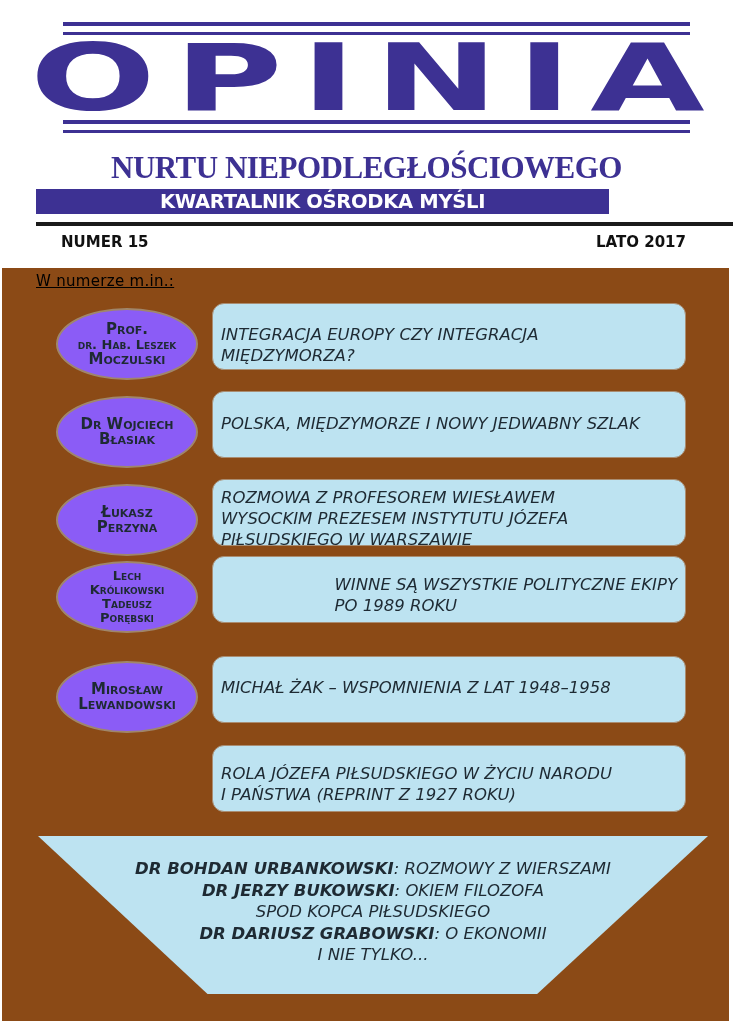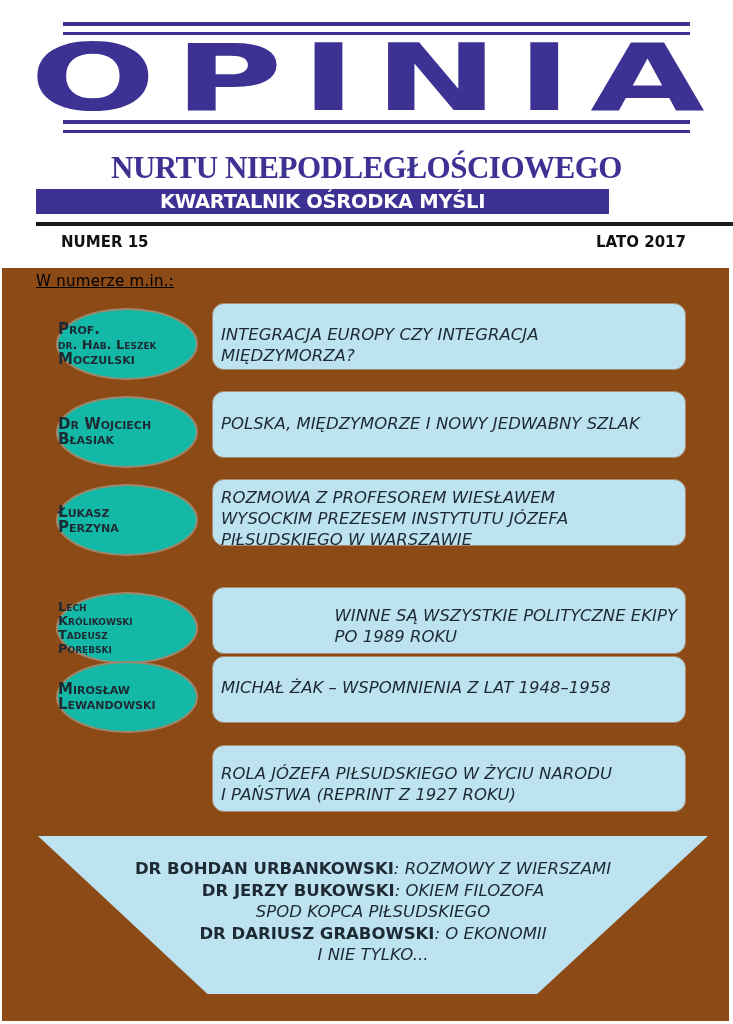"Prof." .ellipse { align-items: flex-start -> center; background: #14b8a6 -> #8b5cf6 }
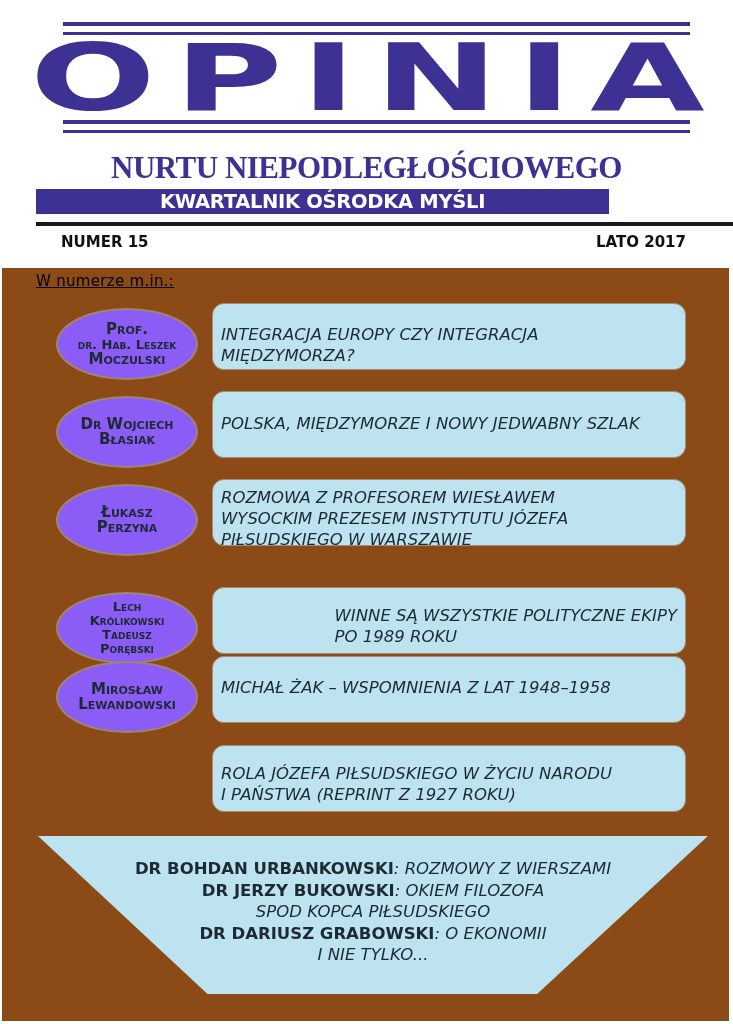"Lech" div.row { top: 587px -> 556px }
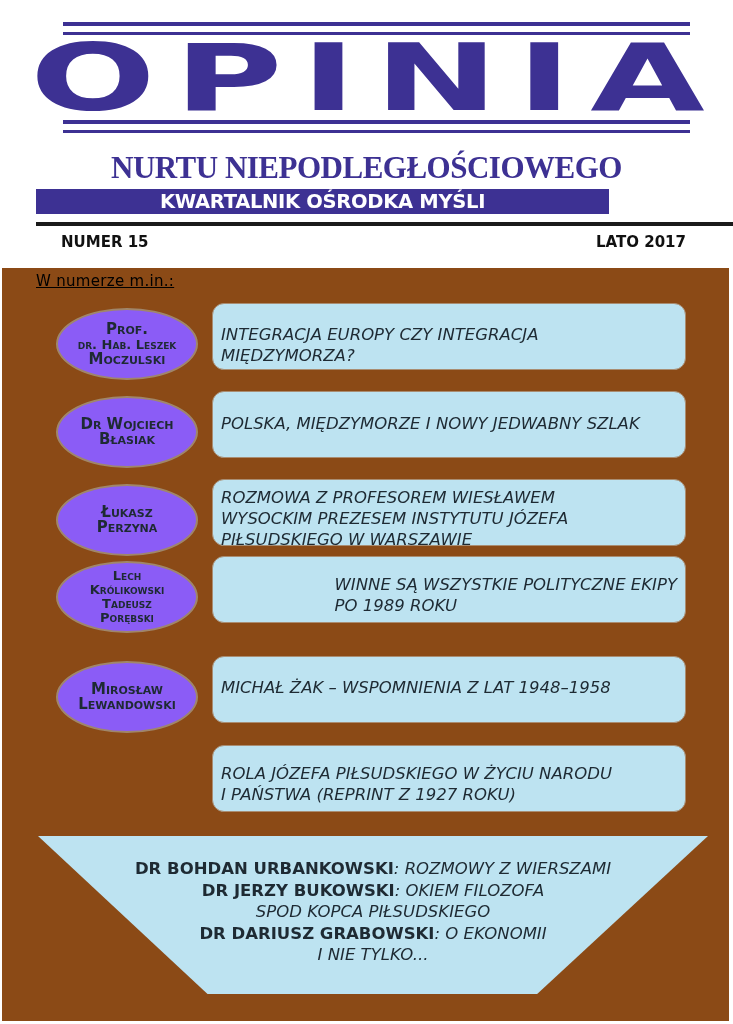"DR BOHDAN URBANKOWSKI" .trap-text b { font-style: none -> italic }
